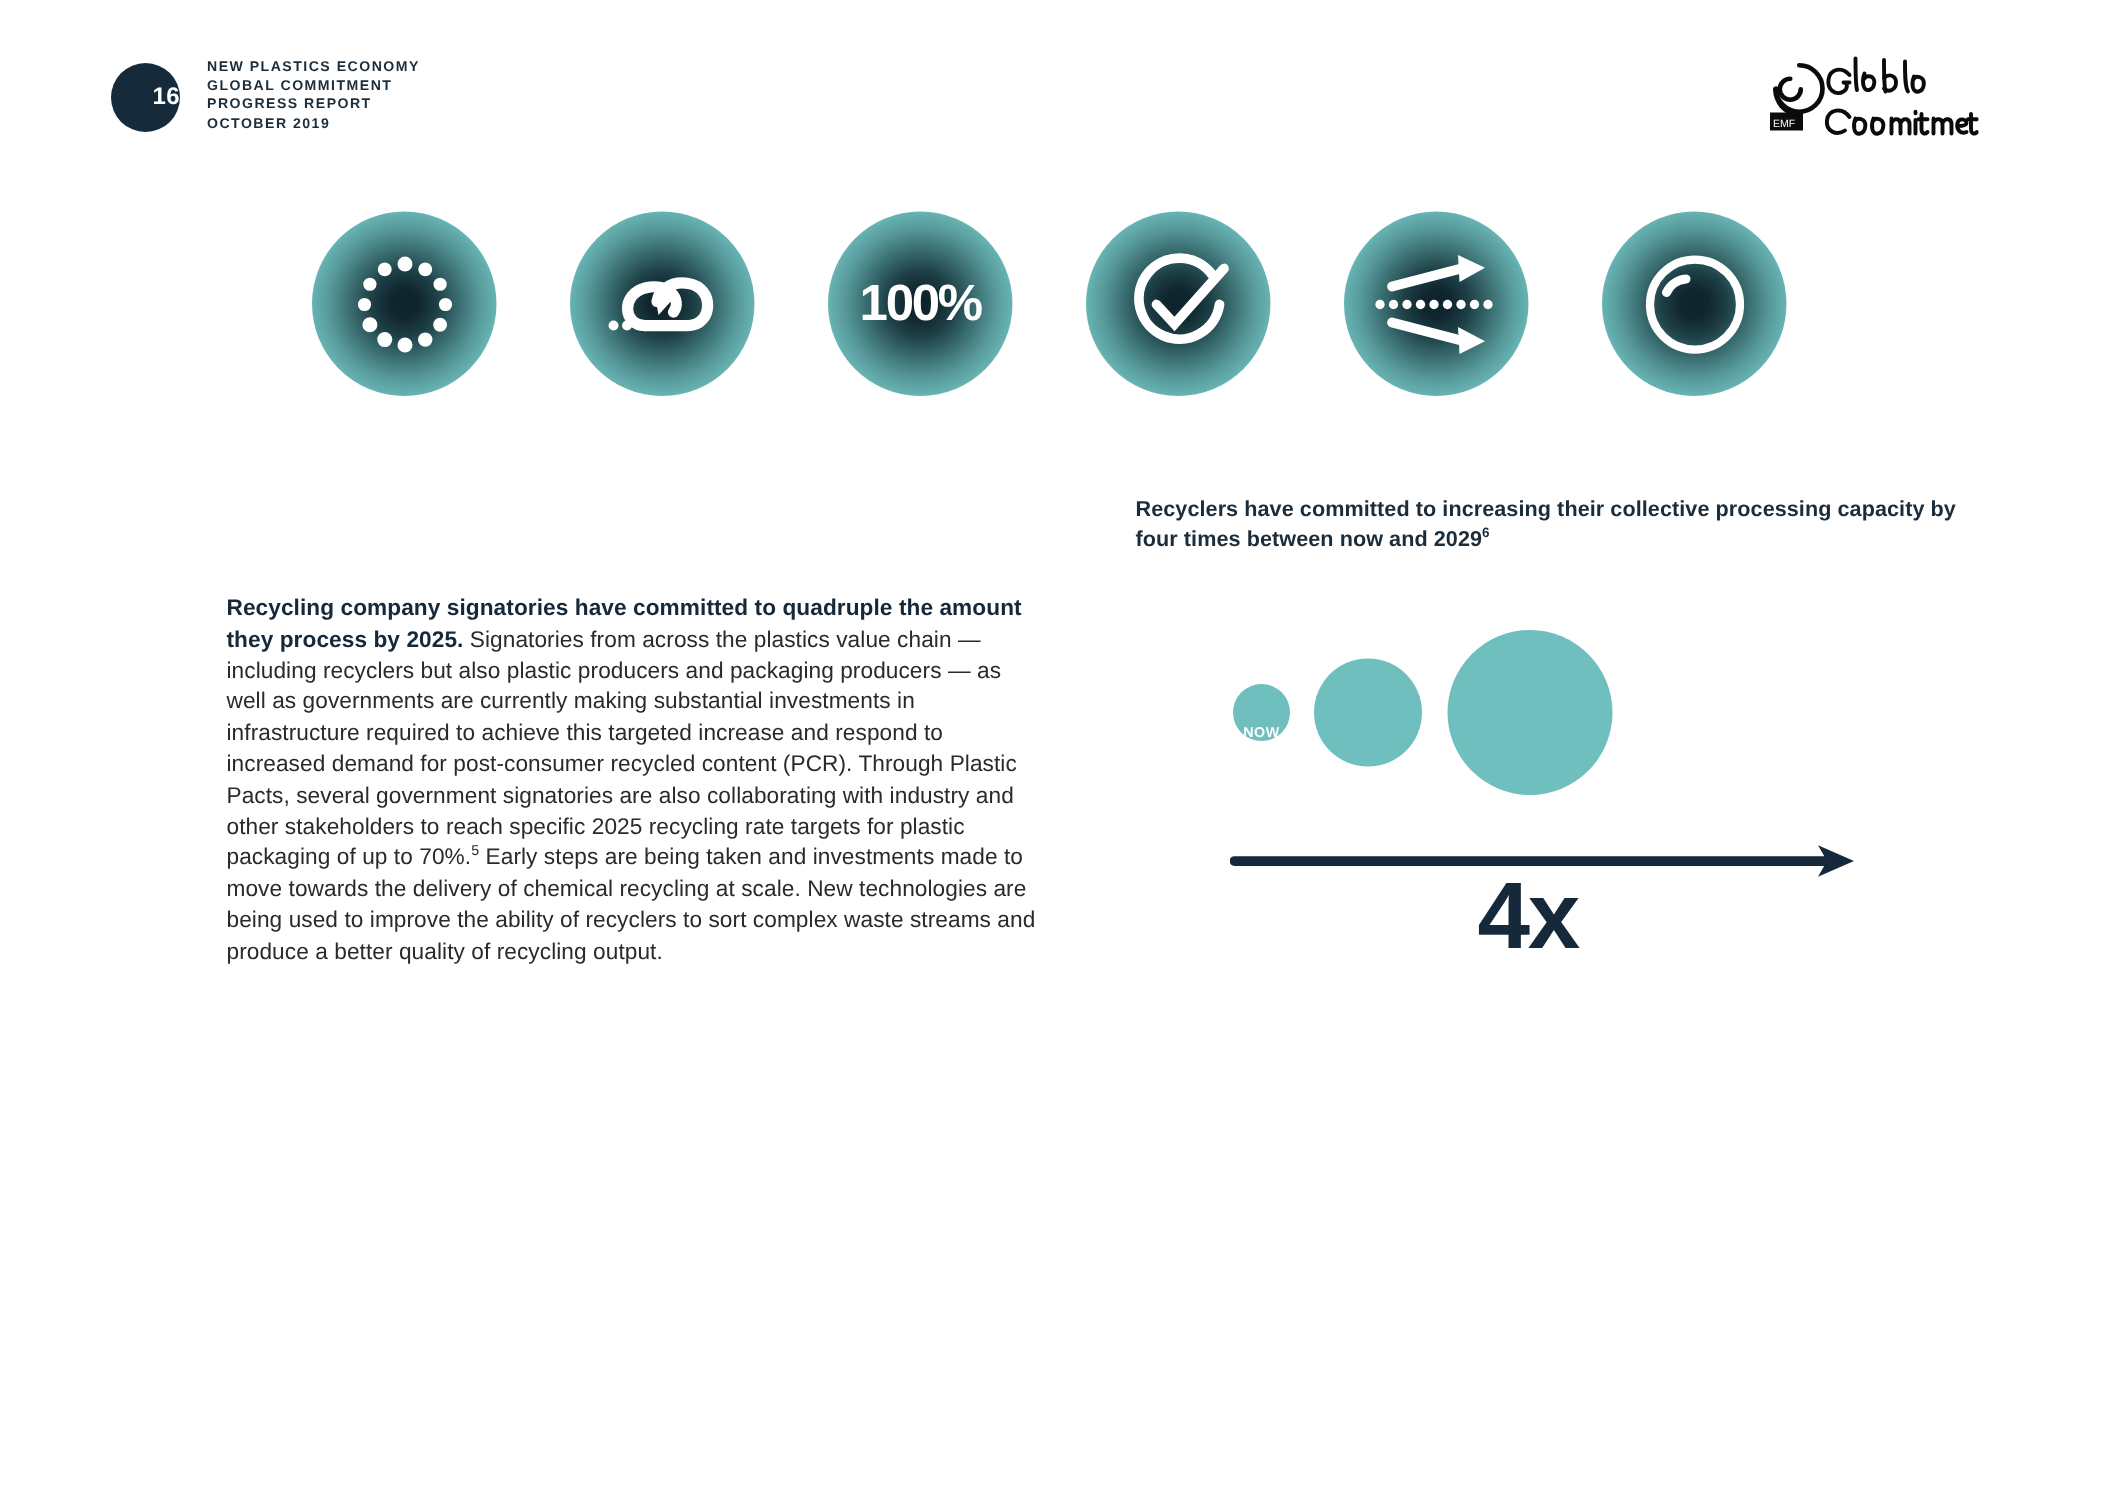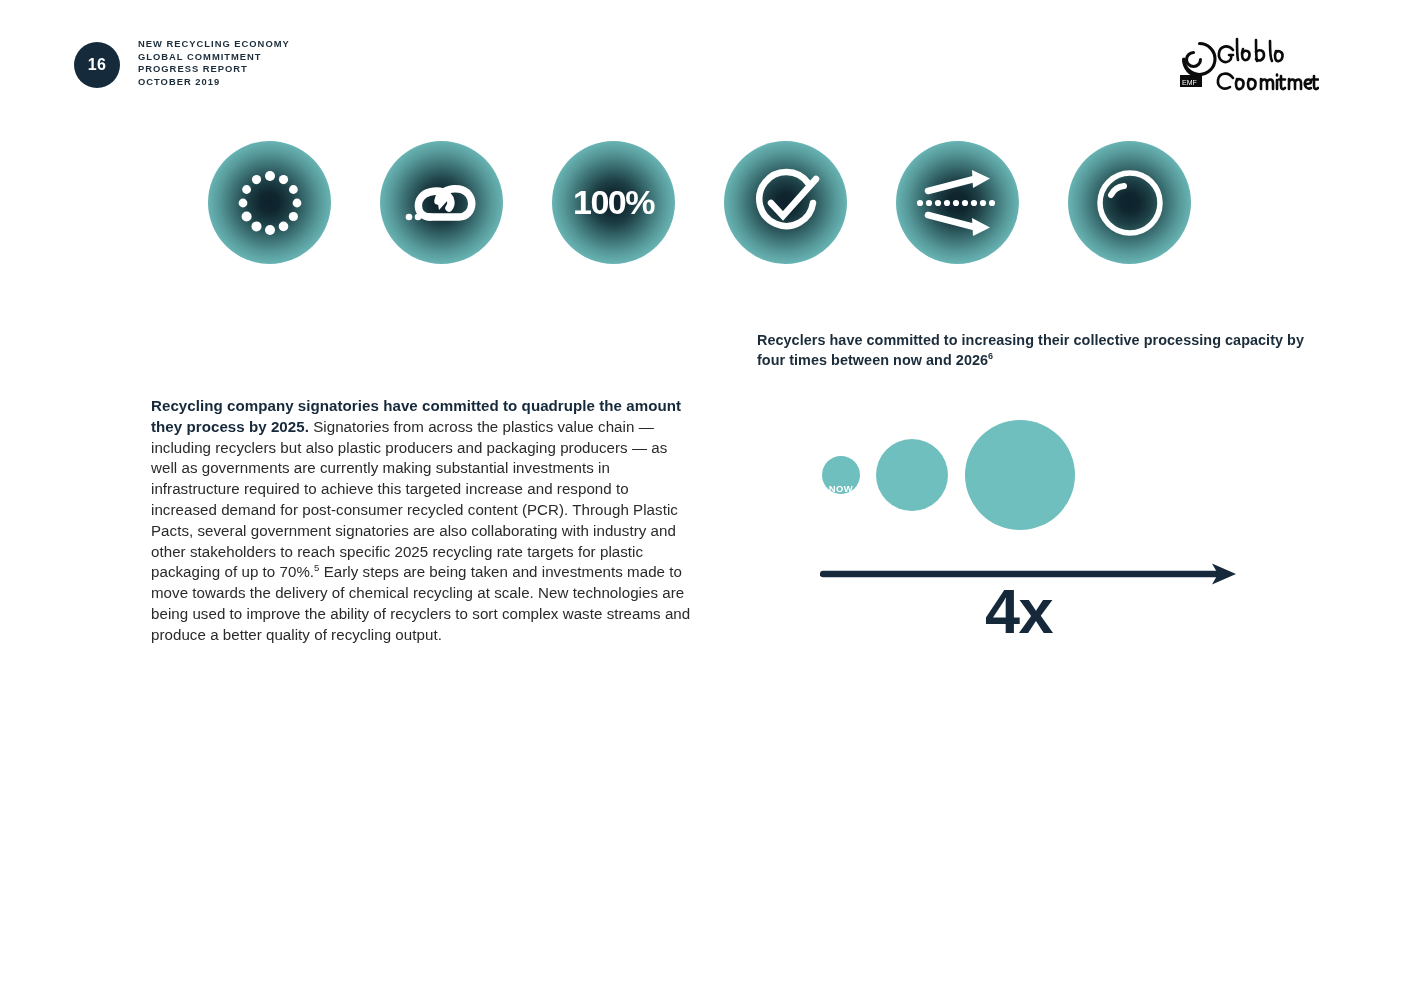"NEW RECYCLING ECONOMY" div { text: RECYCLING -> PLASTICS }
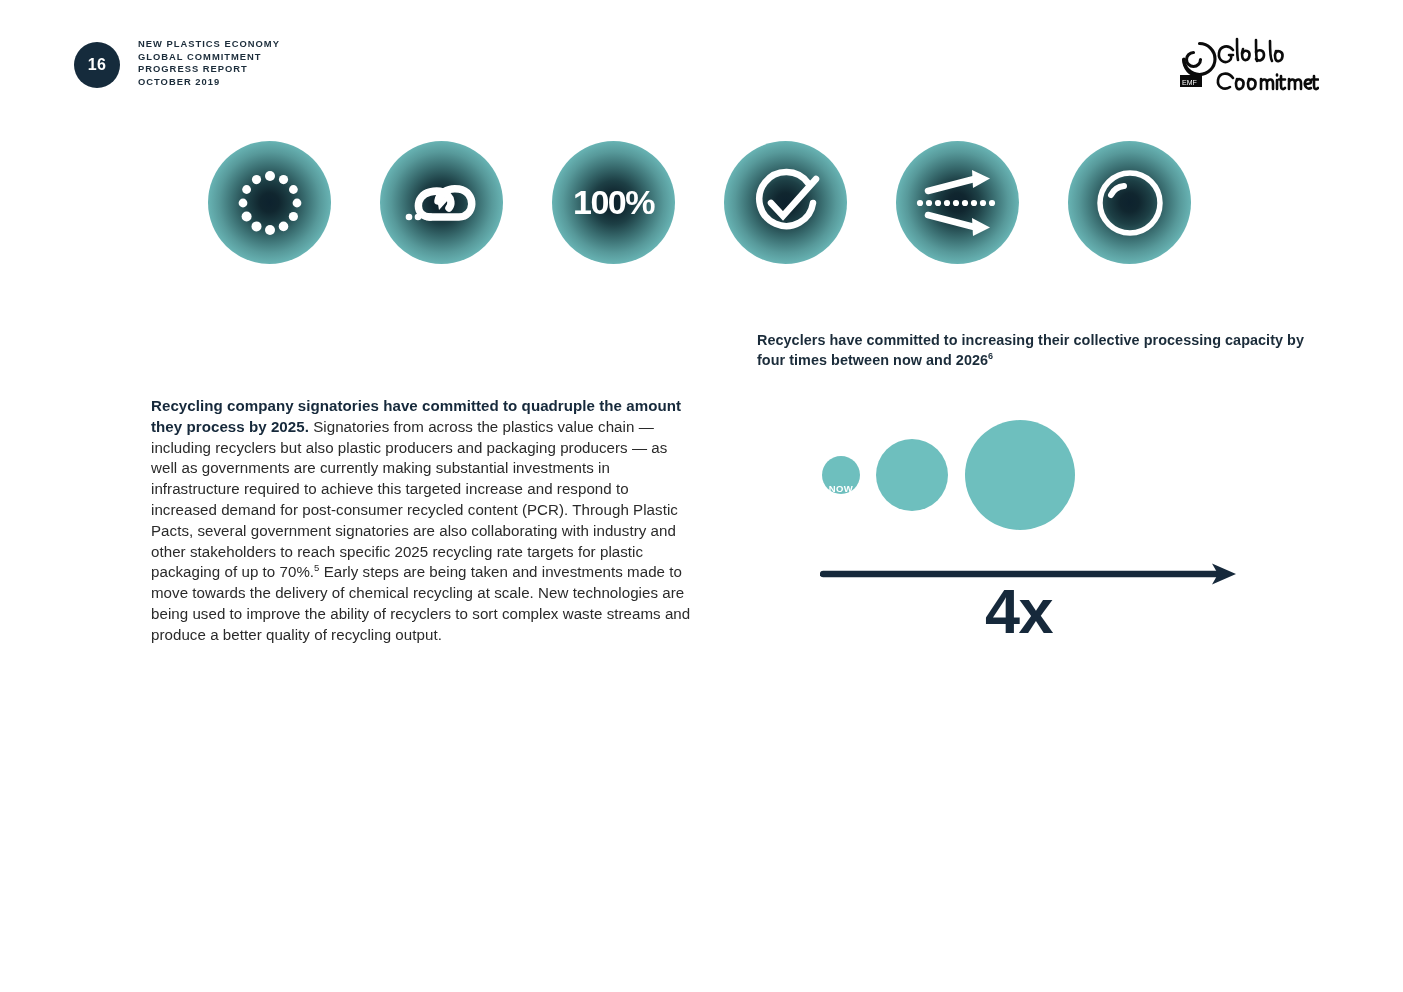"16" .page-badge { justify-content: center -> flex-end }
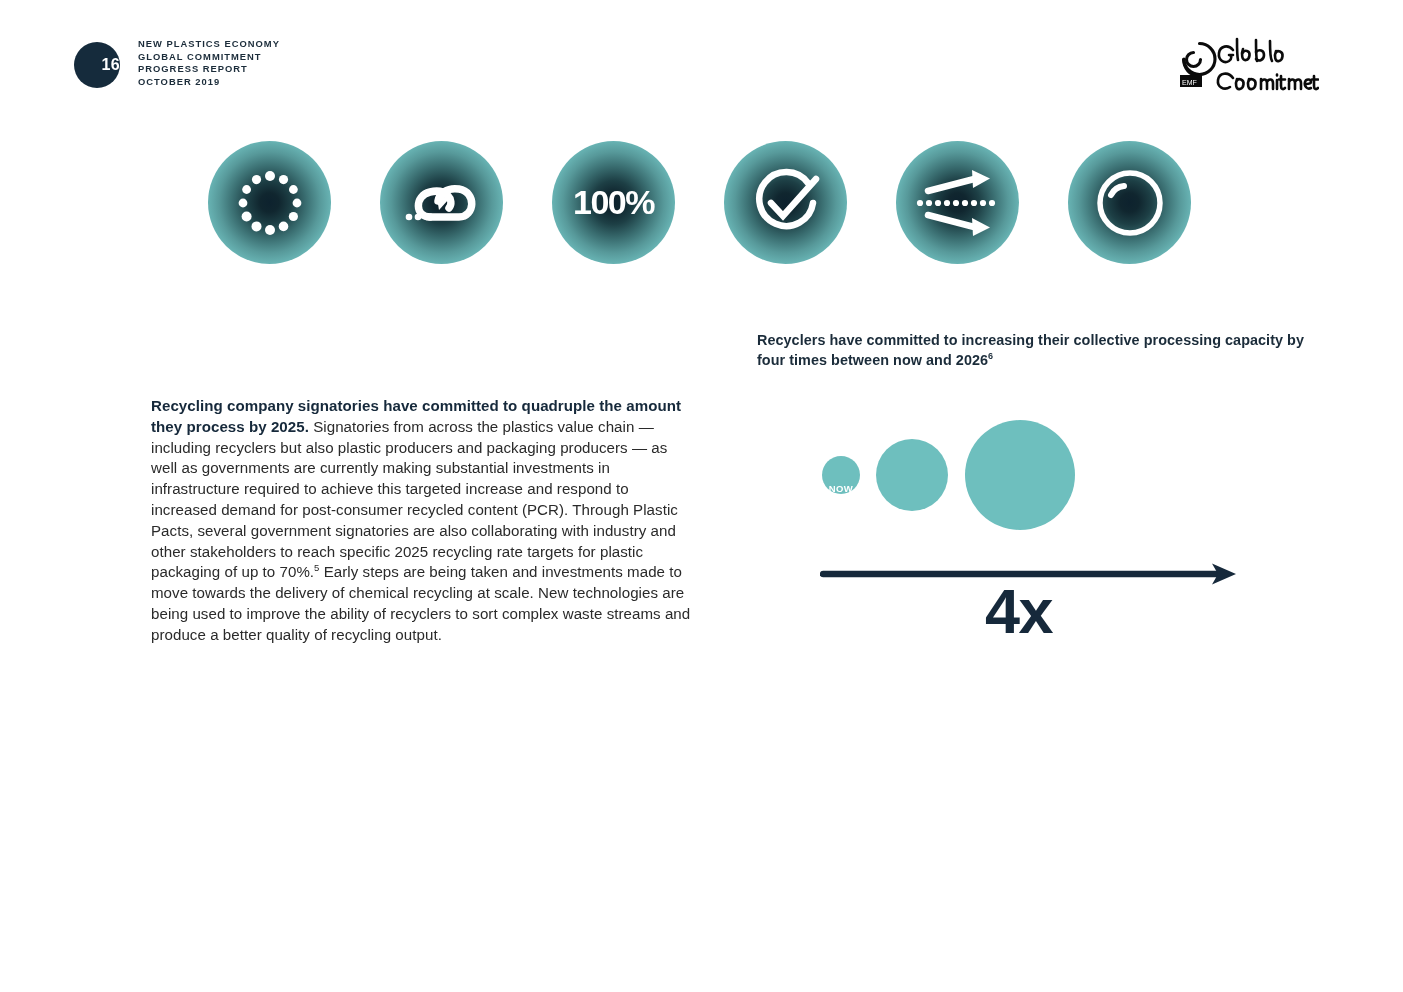"Recyclers have committed to increasing" span { text: 2026 -> 2029 }
